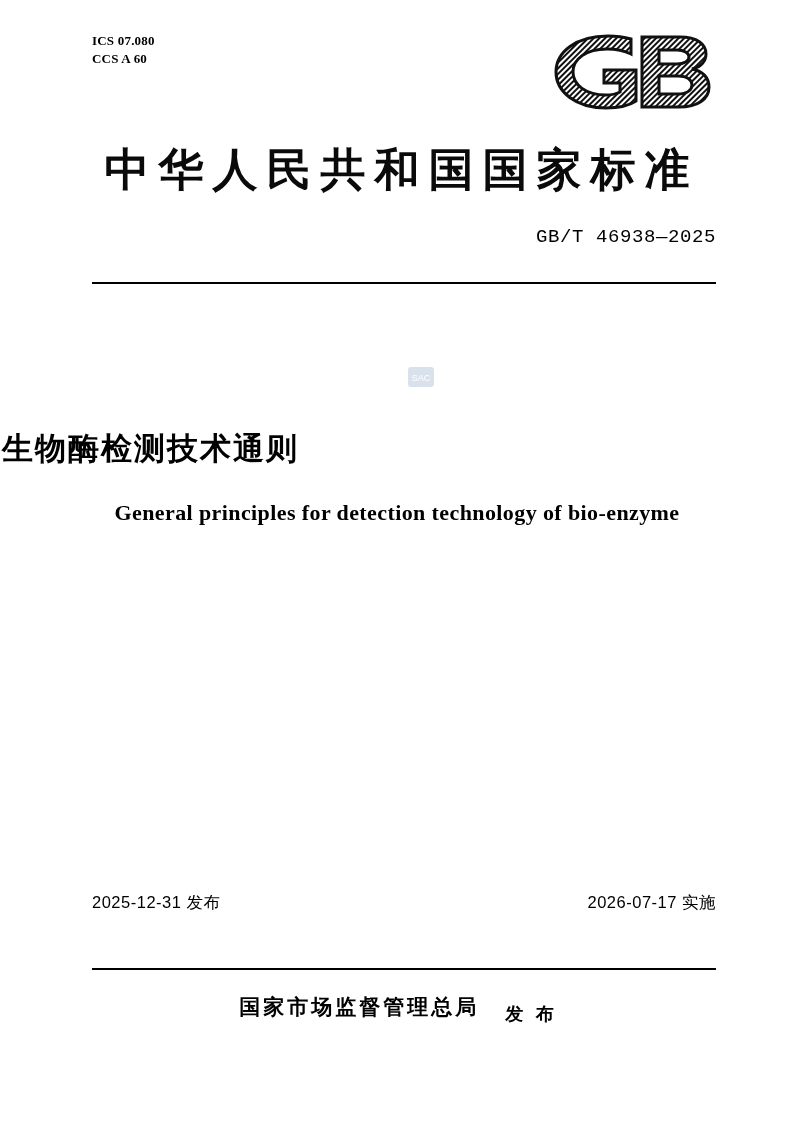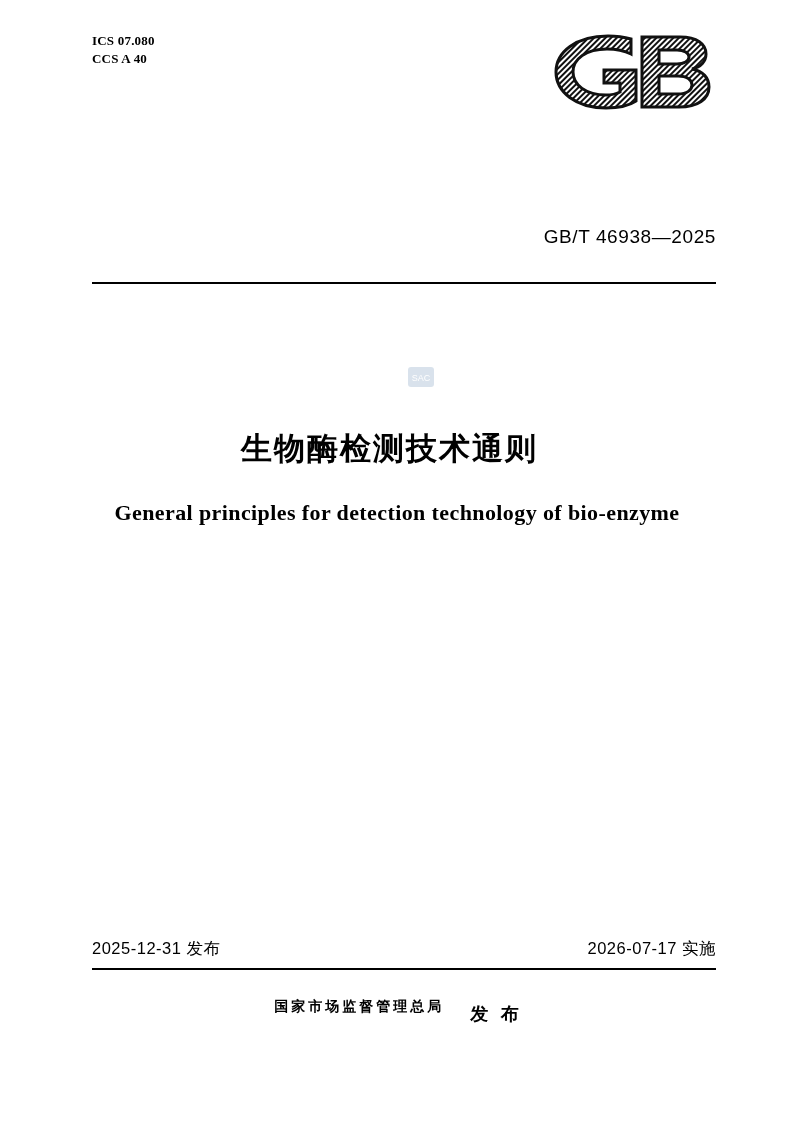"CCS A 40" div { text: 40 -> 60 }
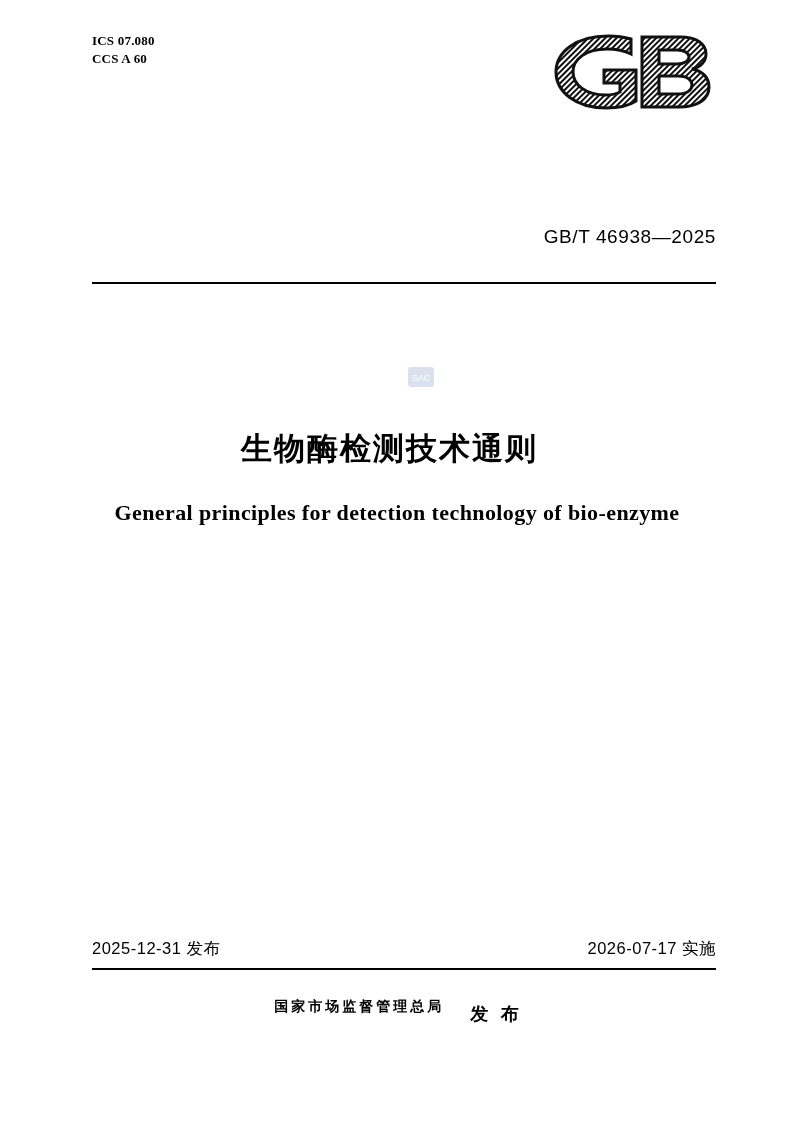"中华人民共和国国家标准" div.main-title { html: none -> <div>中华人民共和国国家标准</div> }
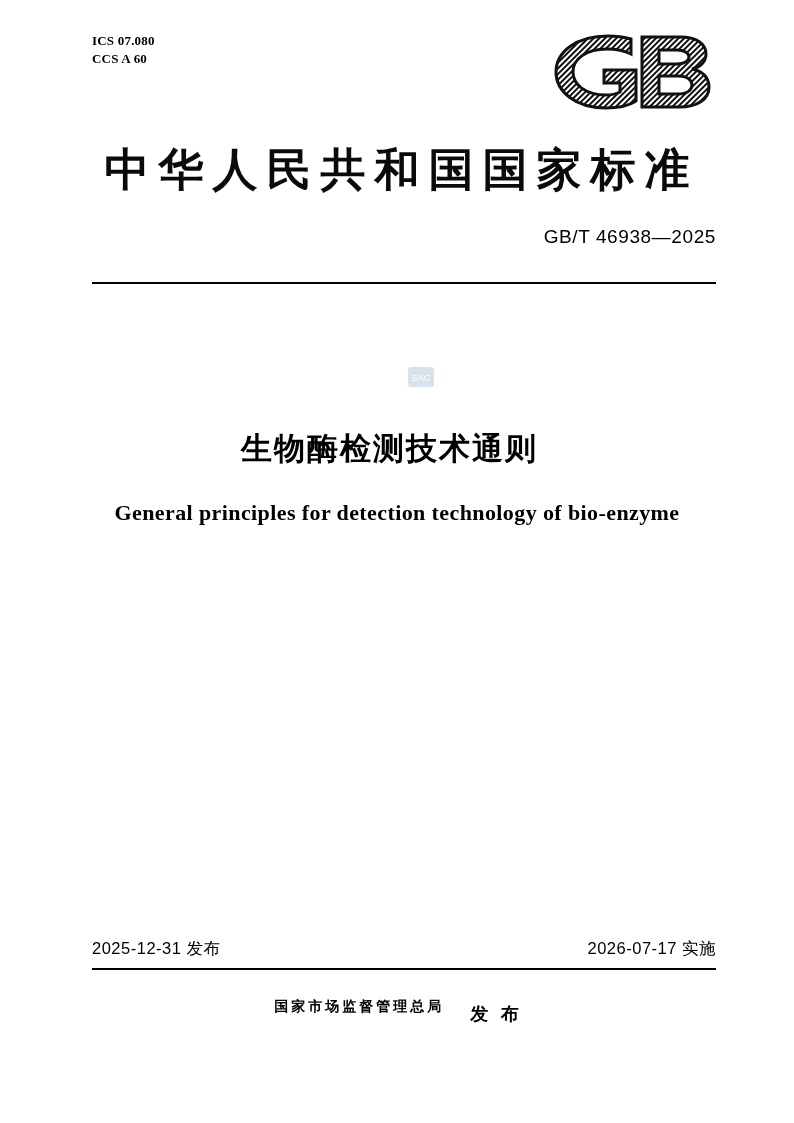"GB/T 46938—2025" .std-number { font-family: Liberation Sans, sans-serif -> Liberation Mono, monospace }
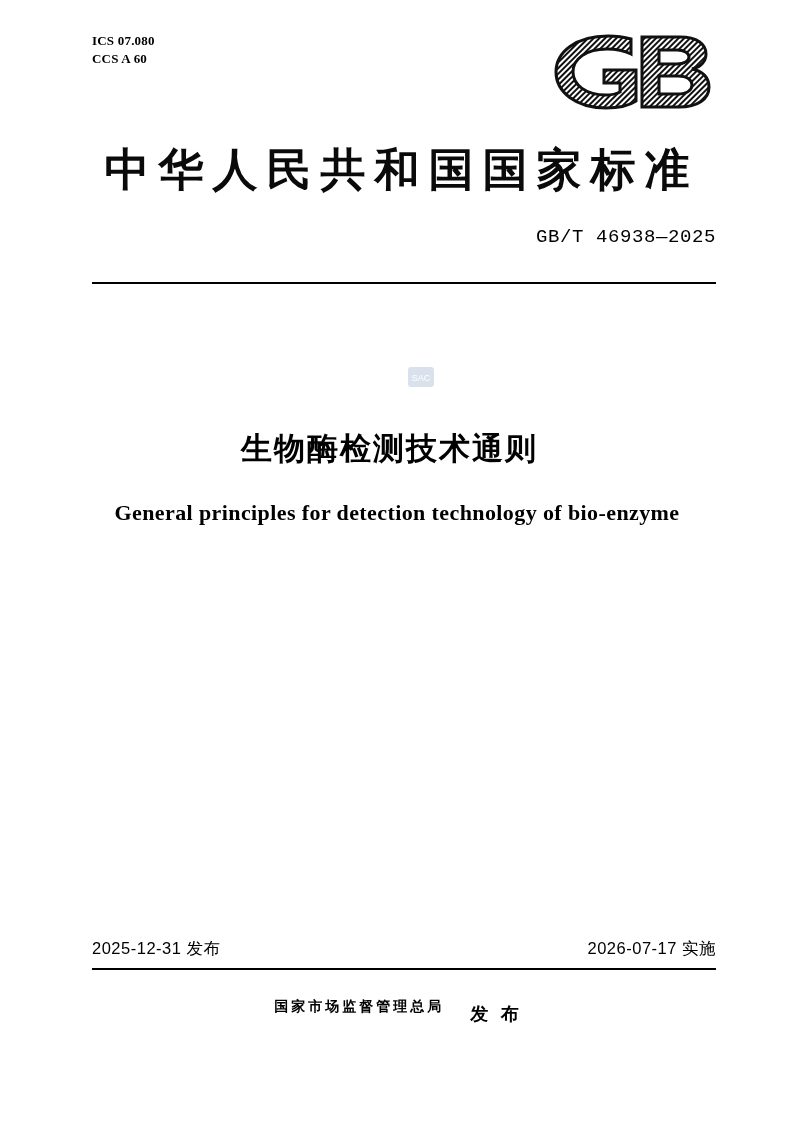"生物酶检测技术通则" .title-cn { text-align: center -> none }
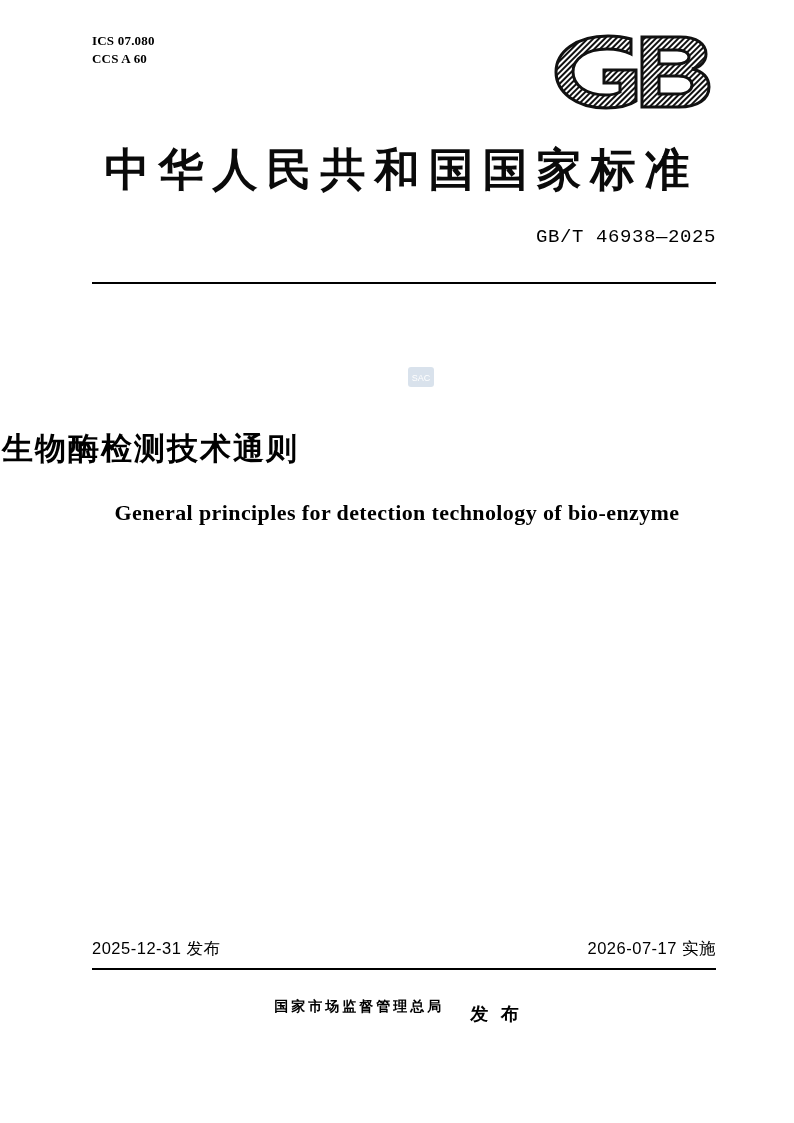"2025-12-31 发布" .date-row { top: 938px -> 892px }
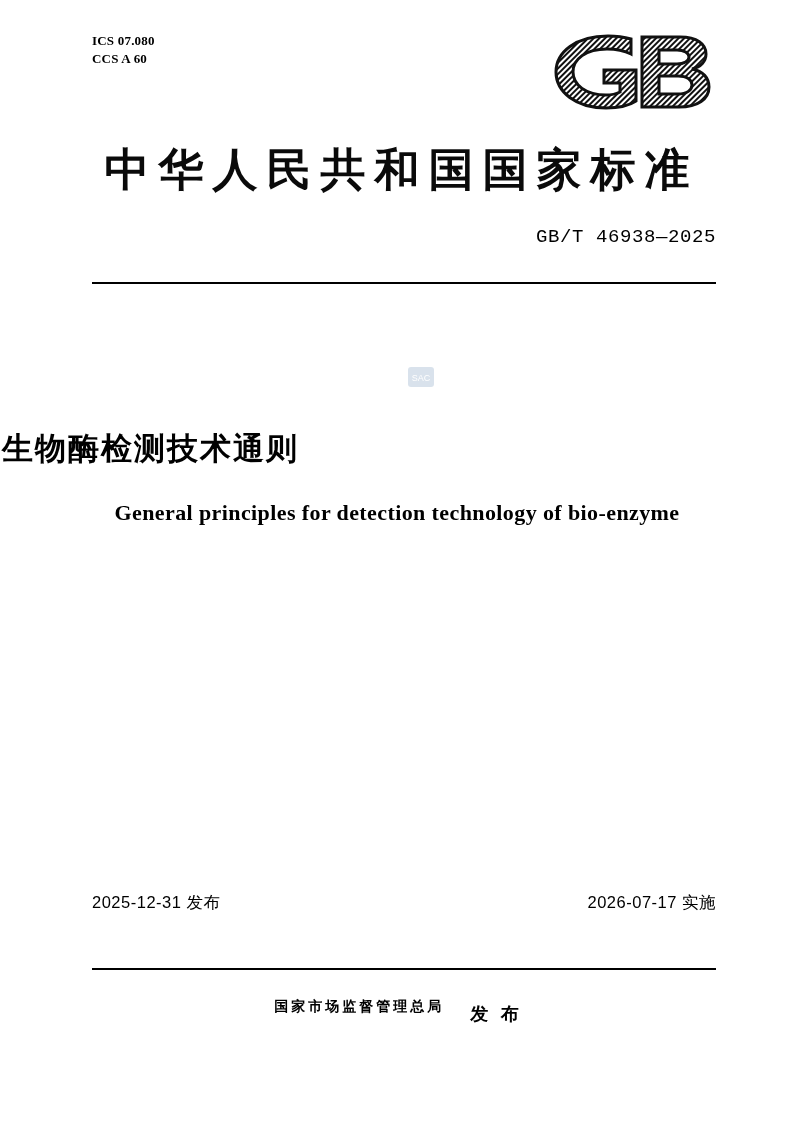"国家市场监督管理总局" .issuer-names { font-size: 14px -> 21px }
